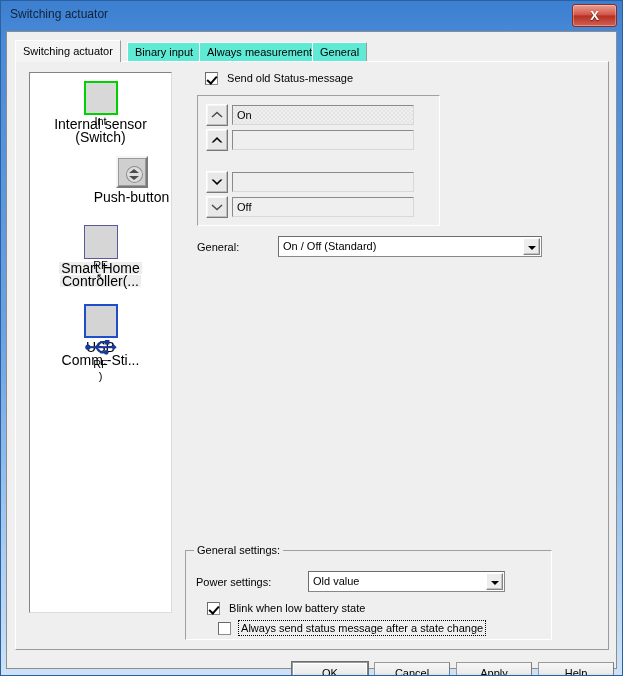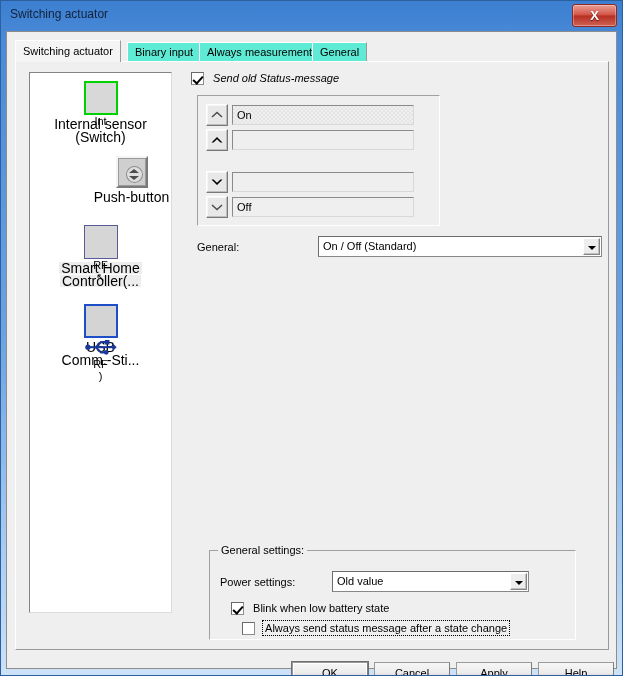"Send old Status-message" div.cbrow { font-style: italic -> none; left: 6px -> 20px }
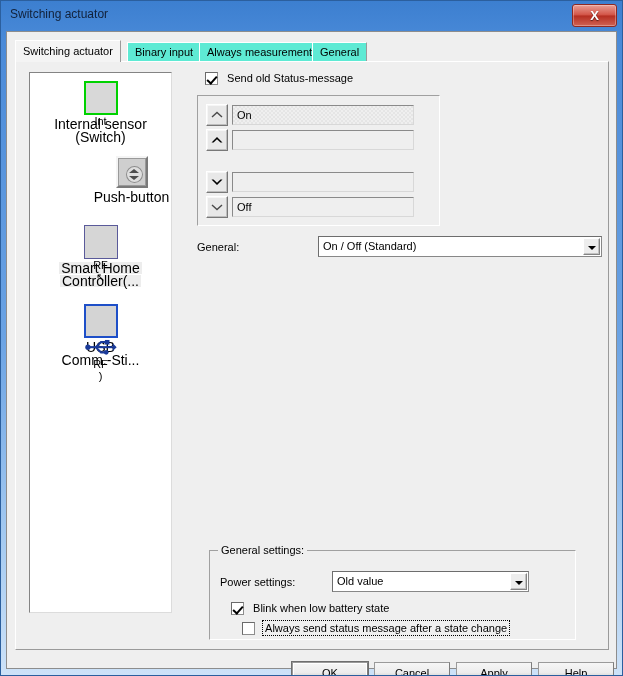"On / Off (Standard)" div.combo { margin-left: 40px -> none; width: 284px -> 264px }
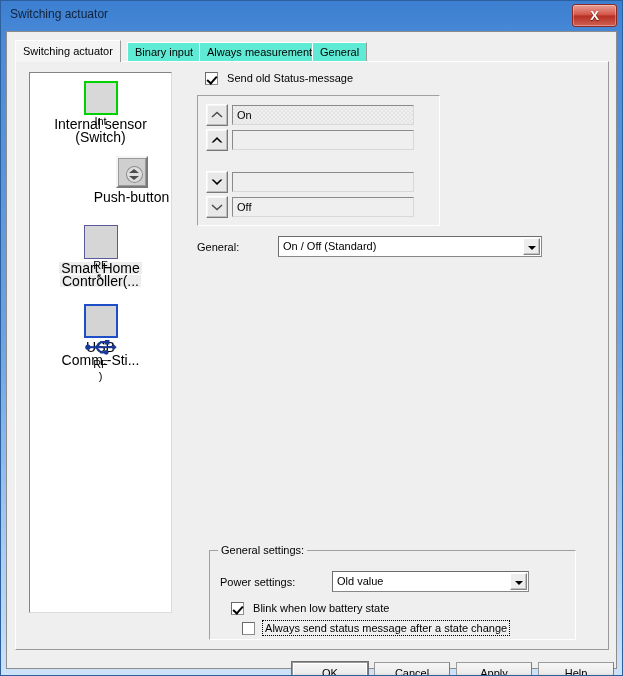"General settings:" #generalgroup { left: 24px -> 0 }
